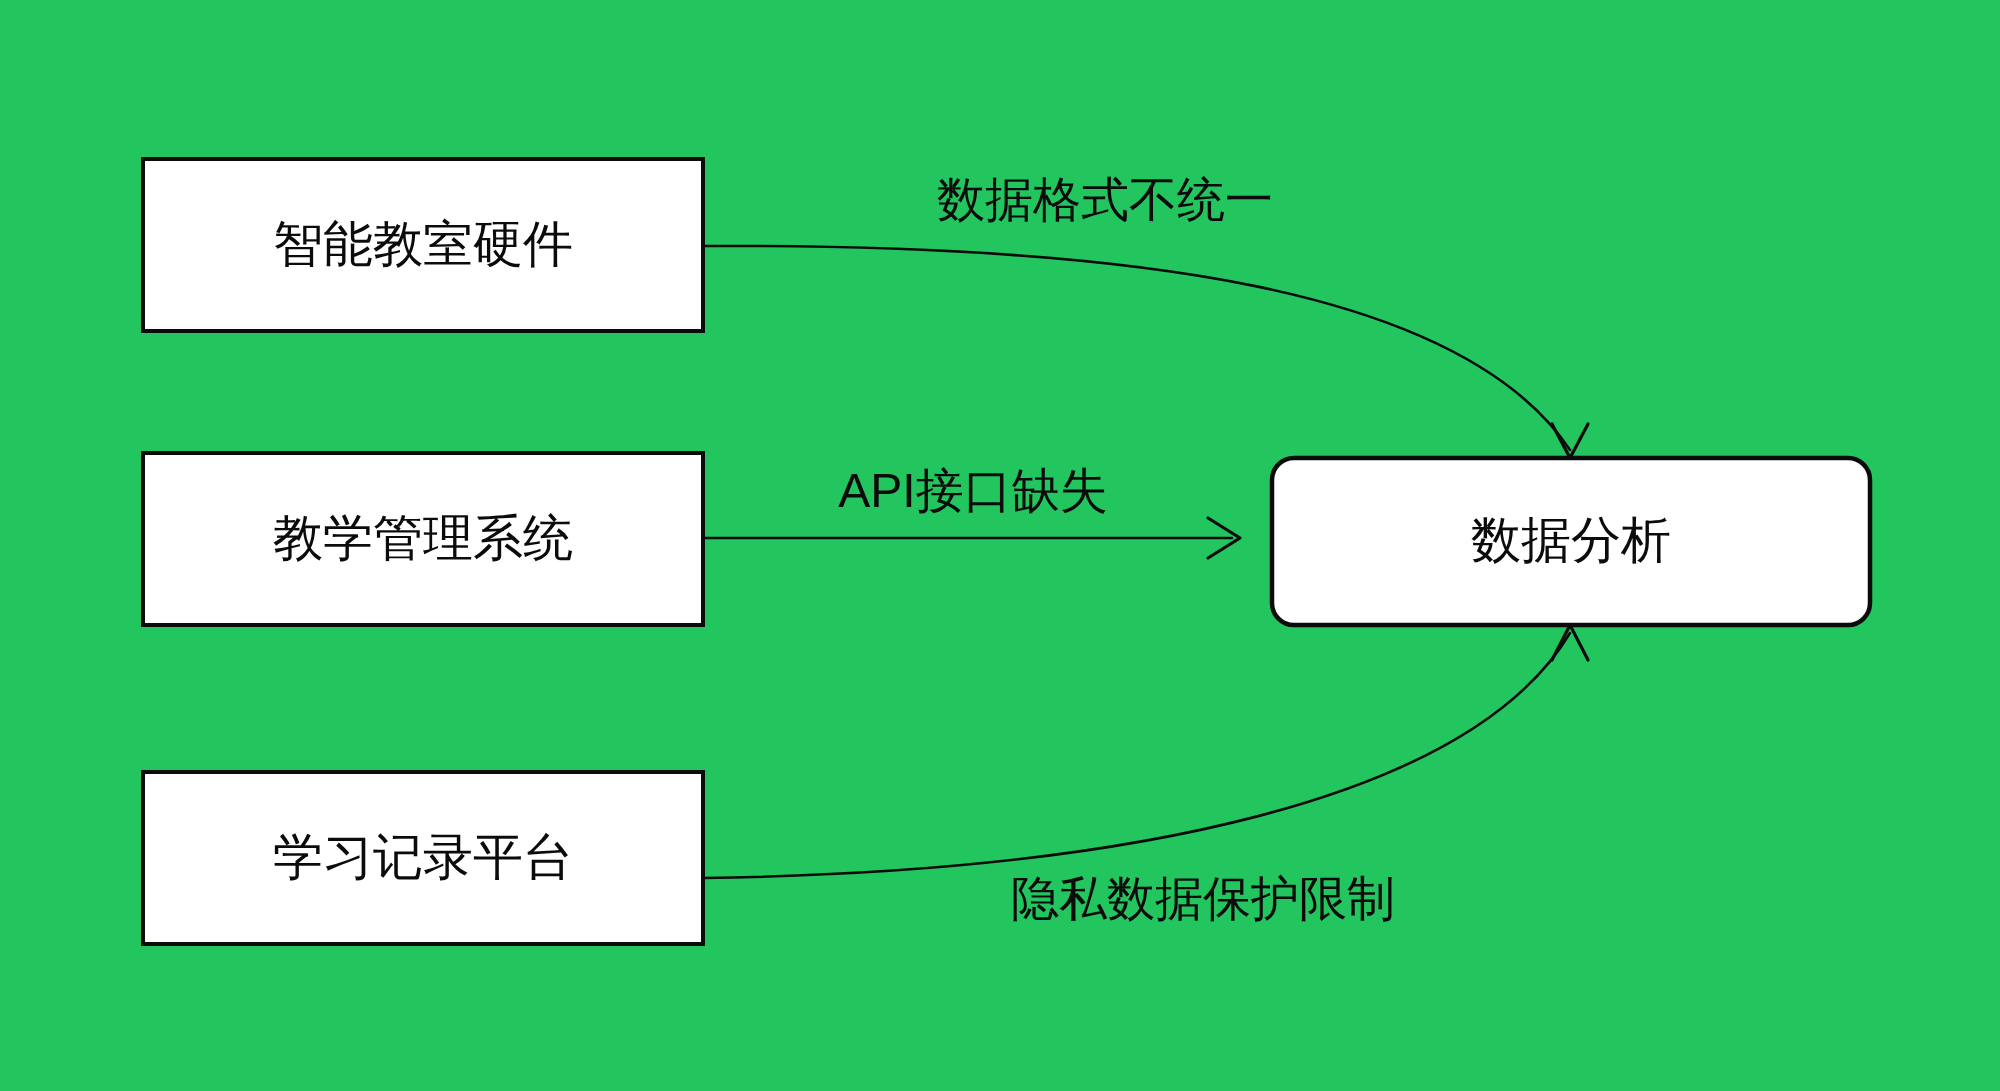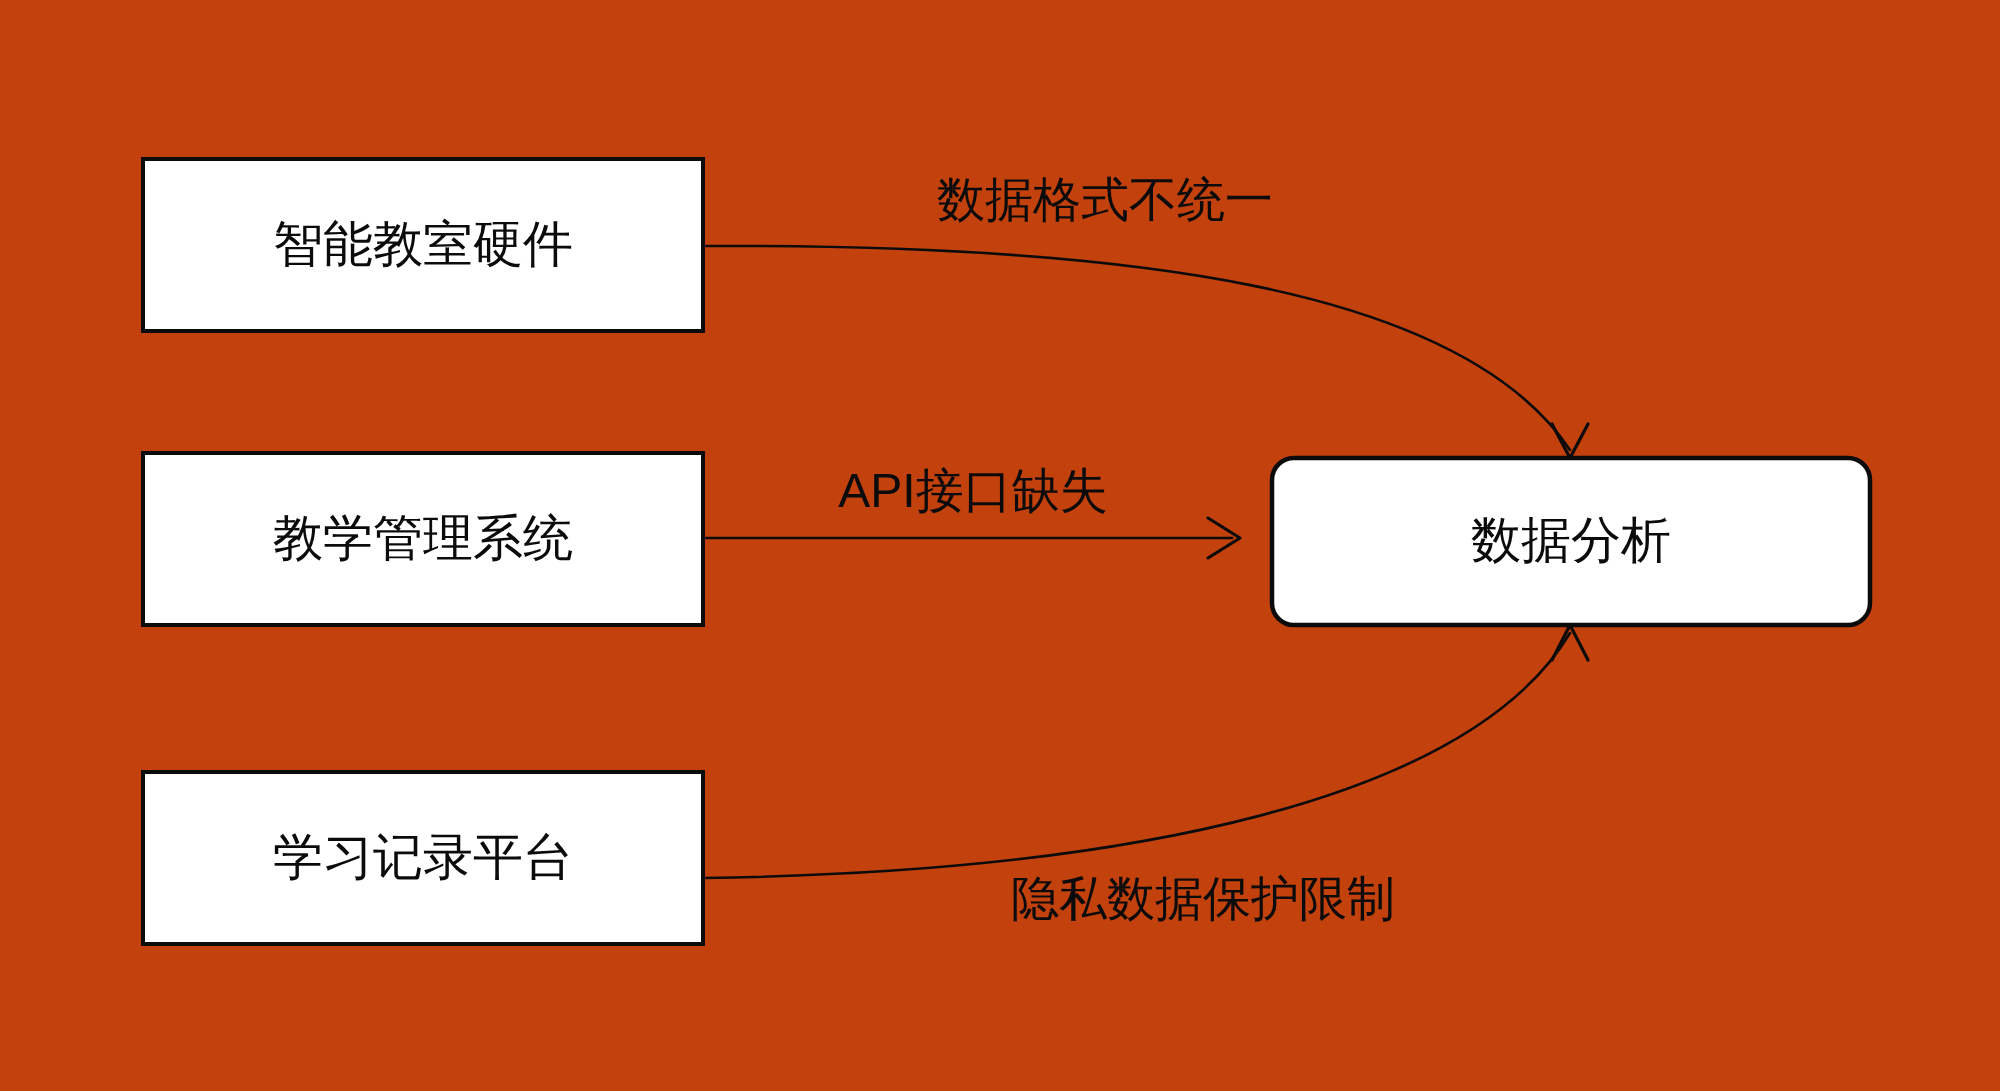"数据格式不统一" #canvas { background: #c2410c -> #22c55e }
